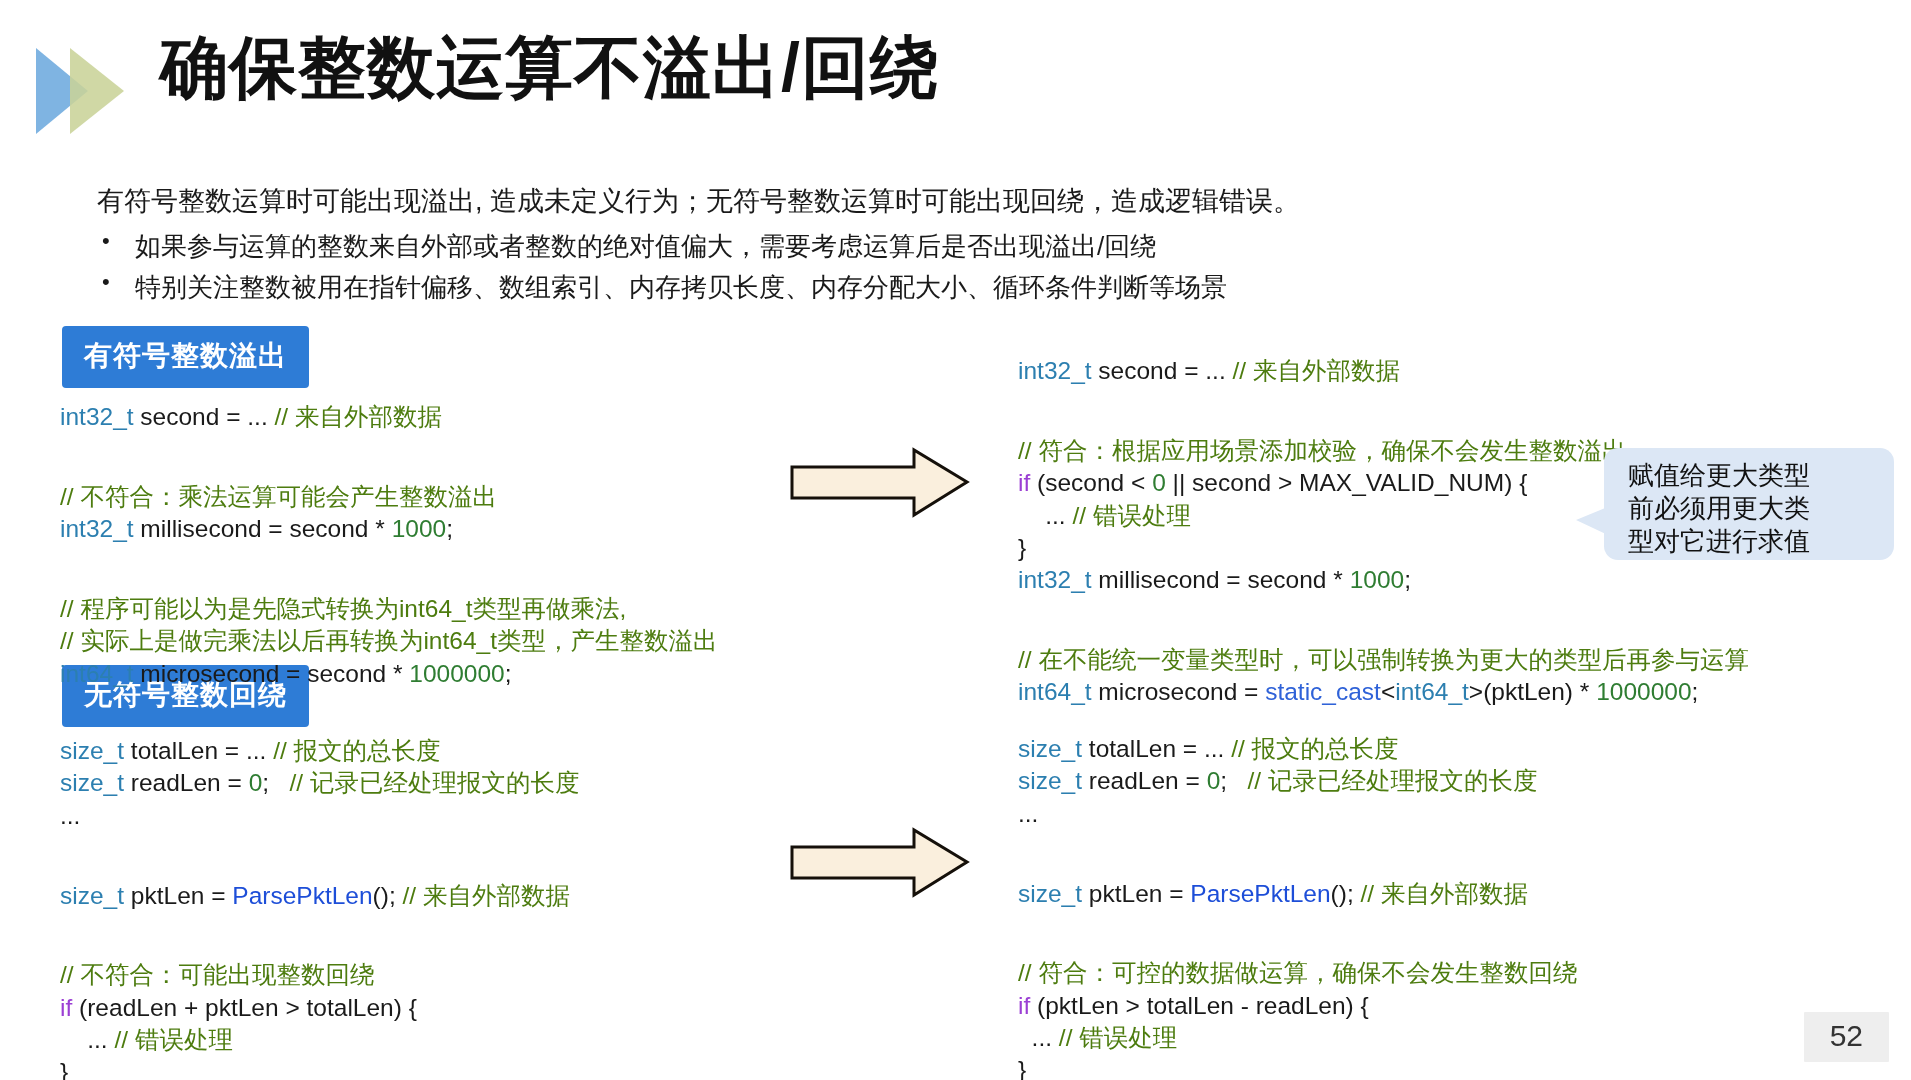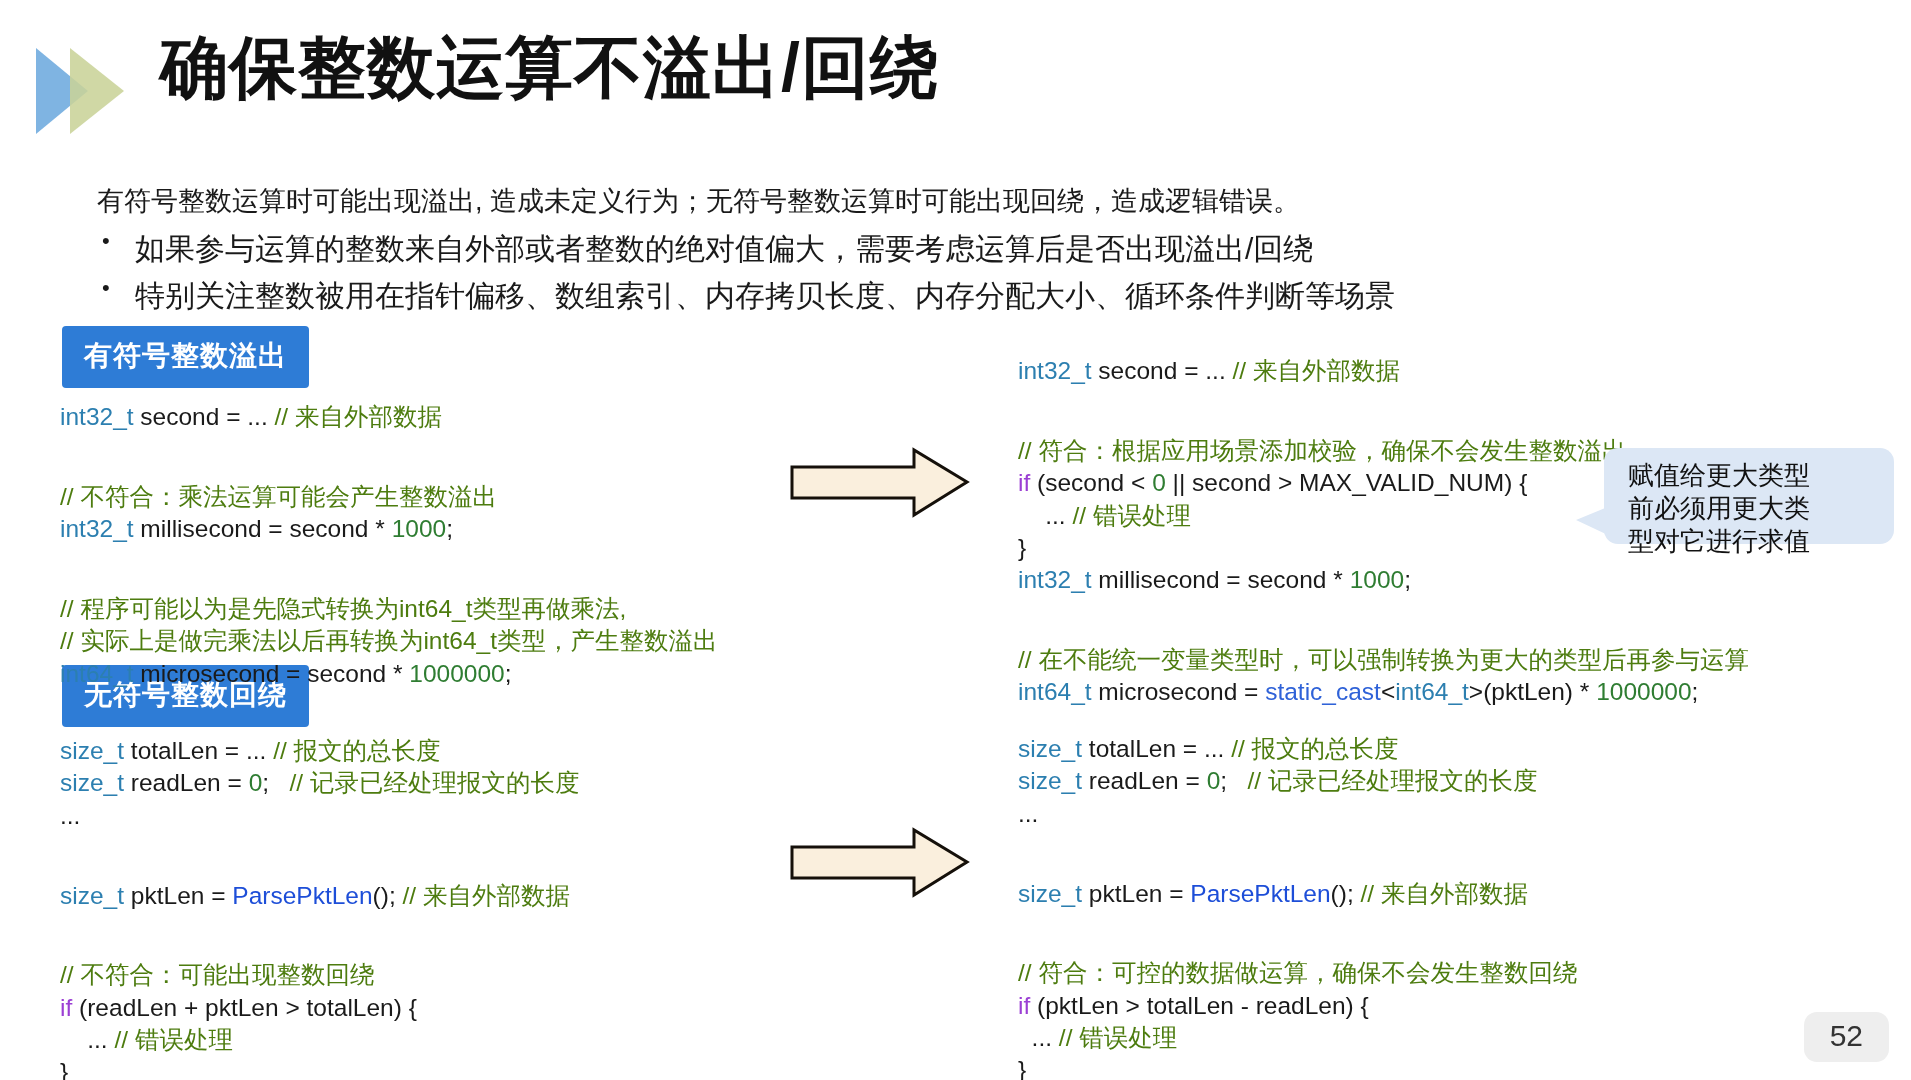"如果参与运算的整数来自外部或者整数的绝对值偏大，需要考虑运算后是否出现溢出/回绕" #intro li { font-size: 30px -> 26px }
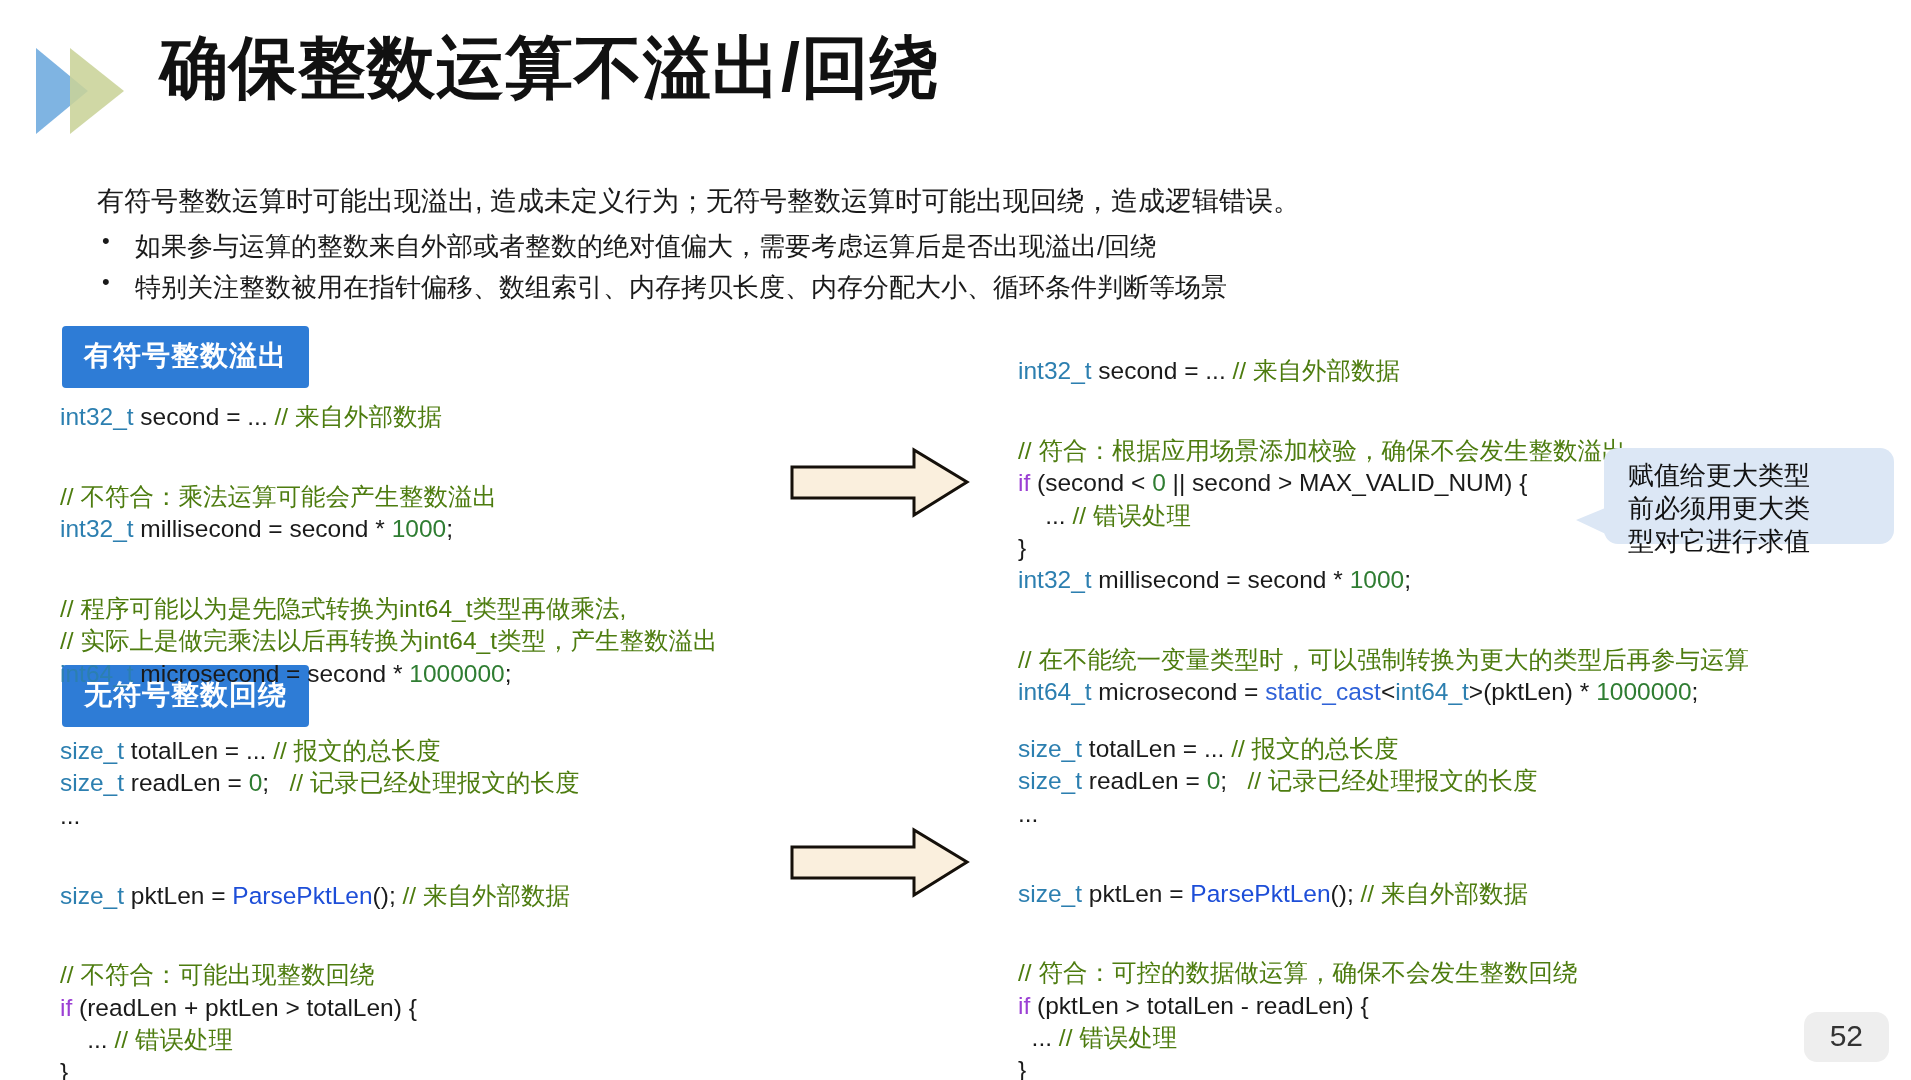"赋值给更大类型" #callout { height: 96px -> 112px }
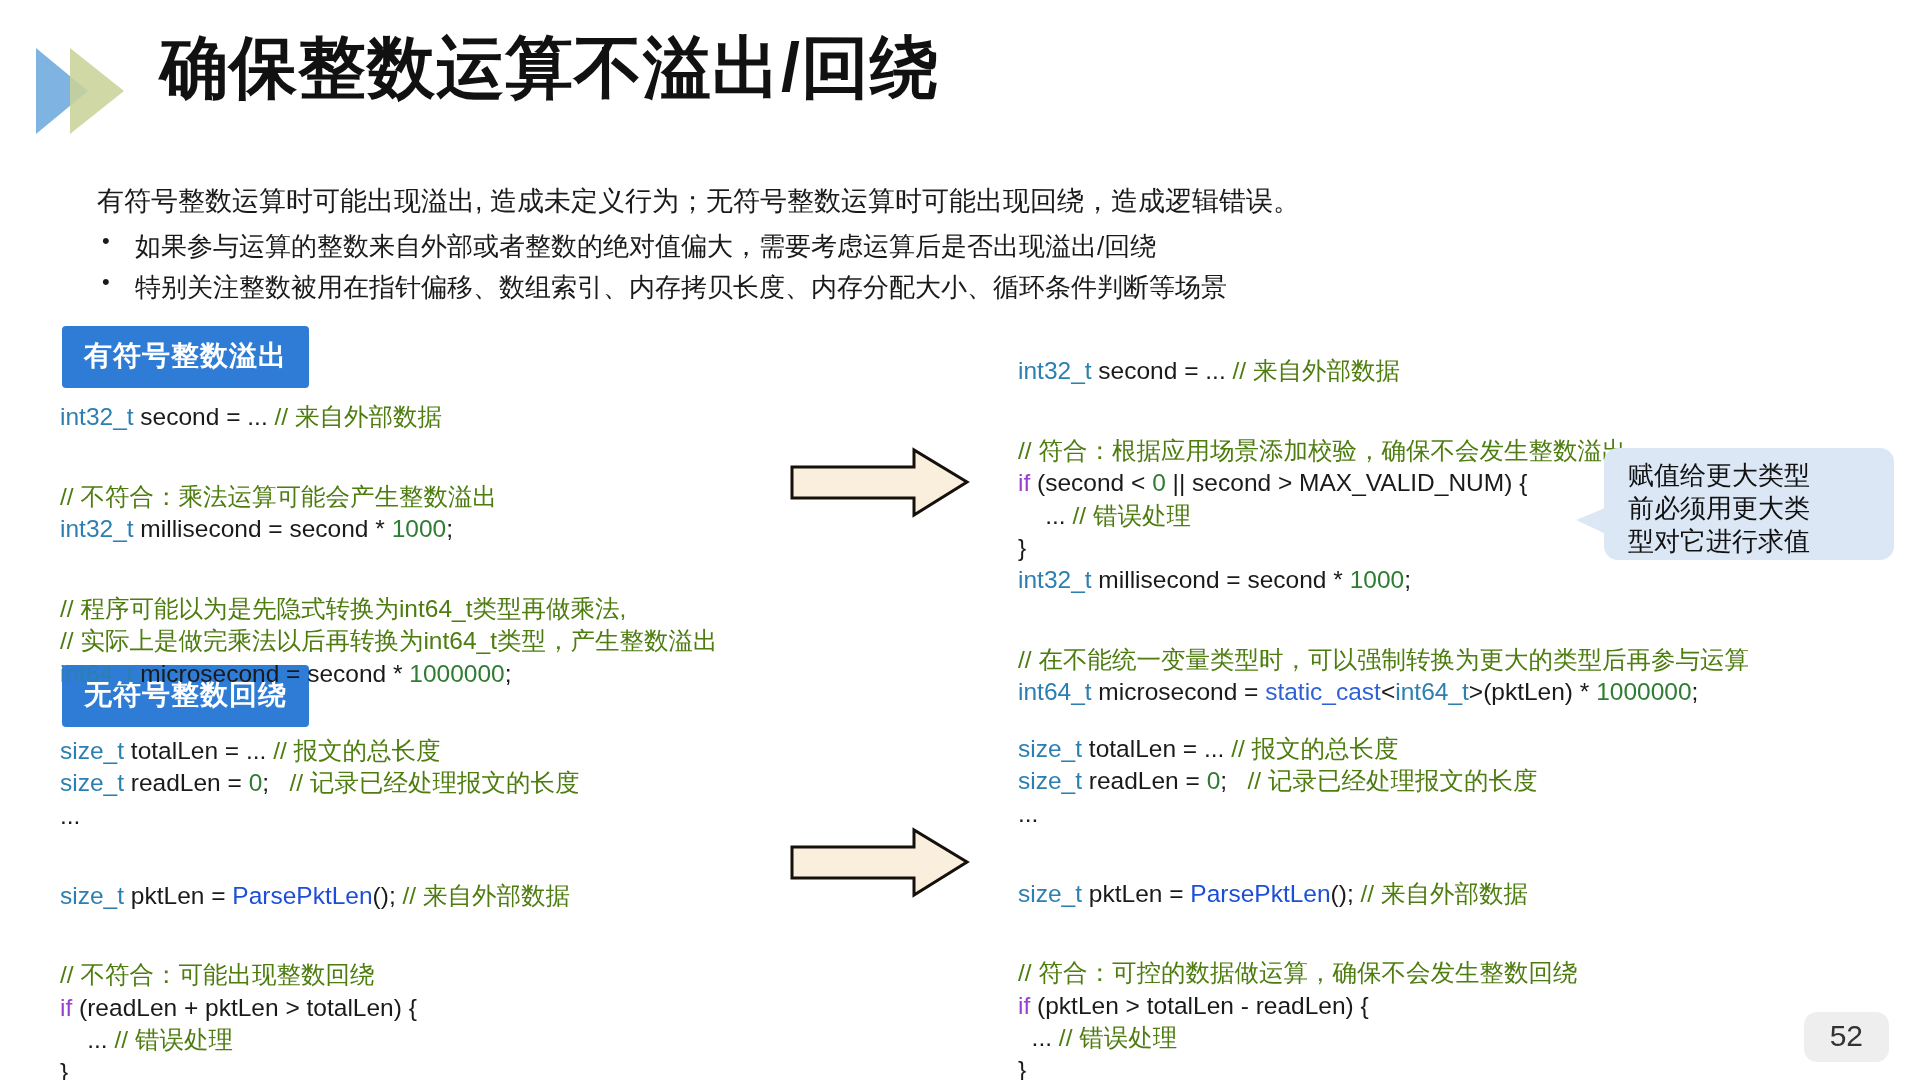"52" #page-number { border-radius: 13px -> 1px }
